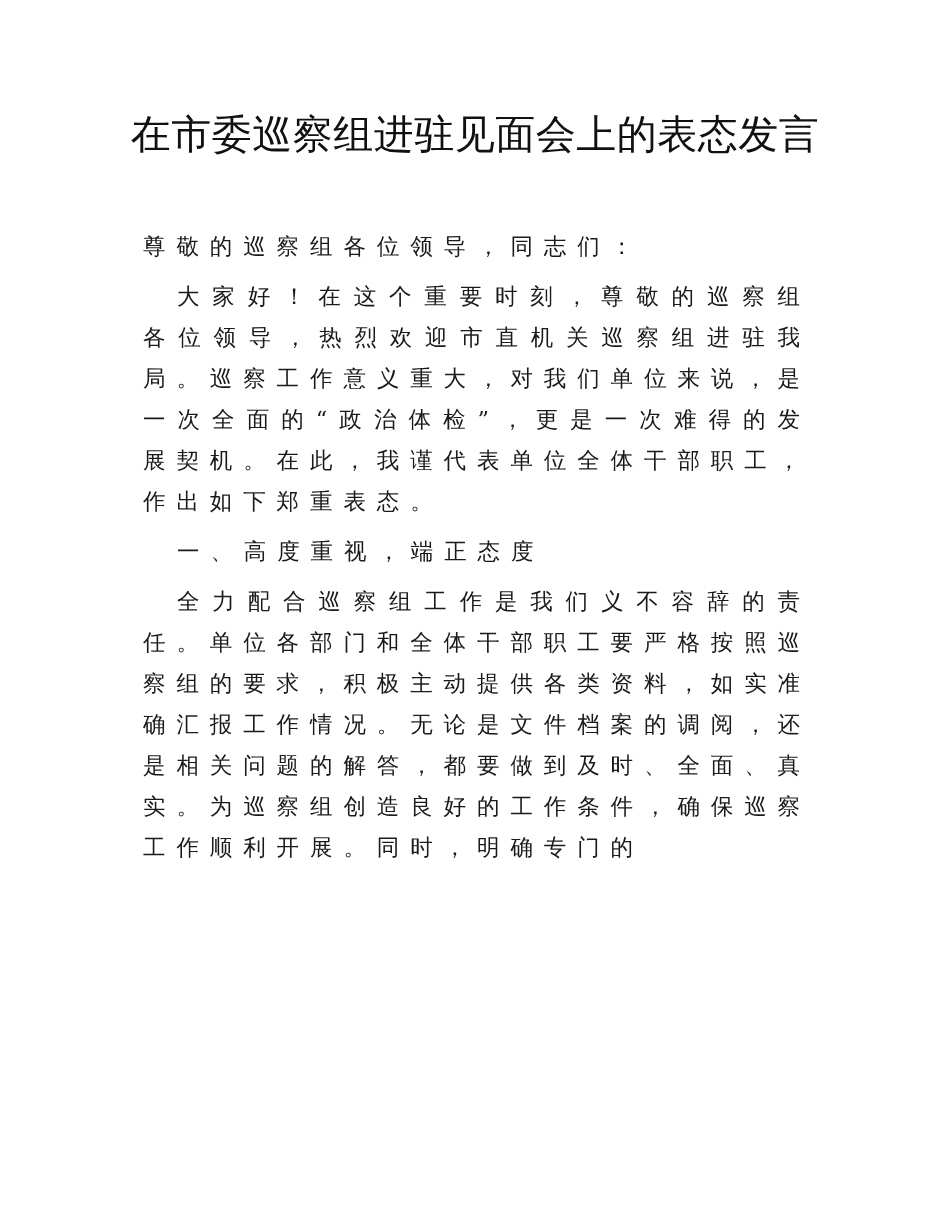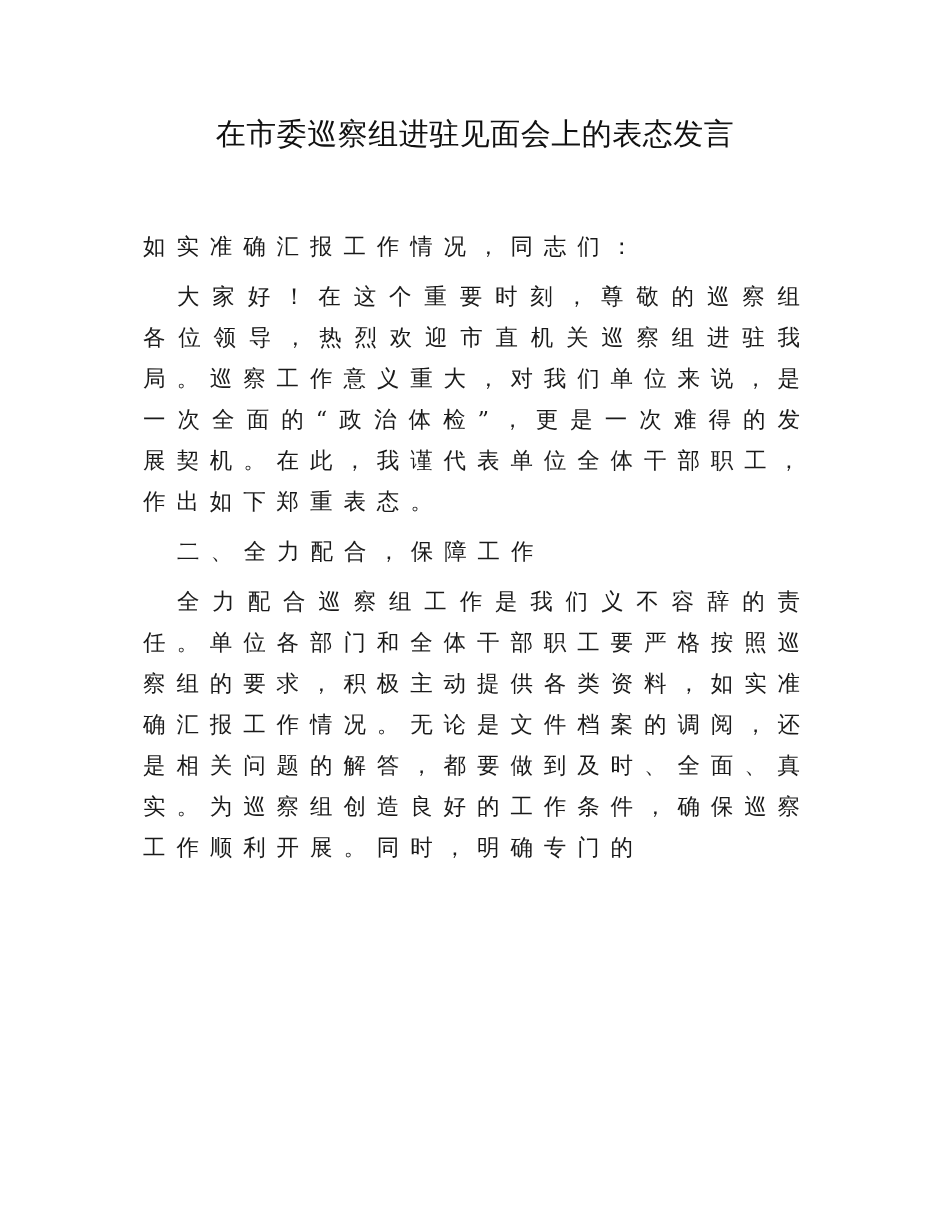"在市委巡察组进驻见面会上的表态发言" .title { font-size: 30px -> 40px }
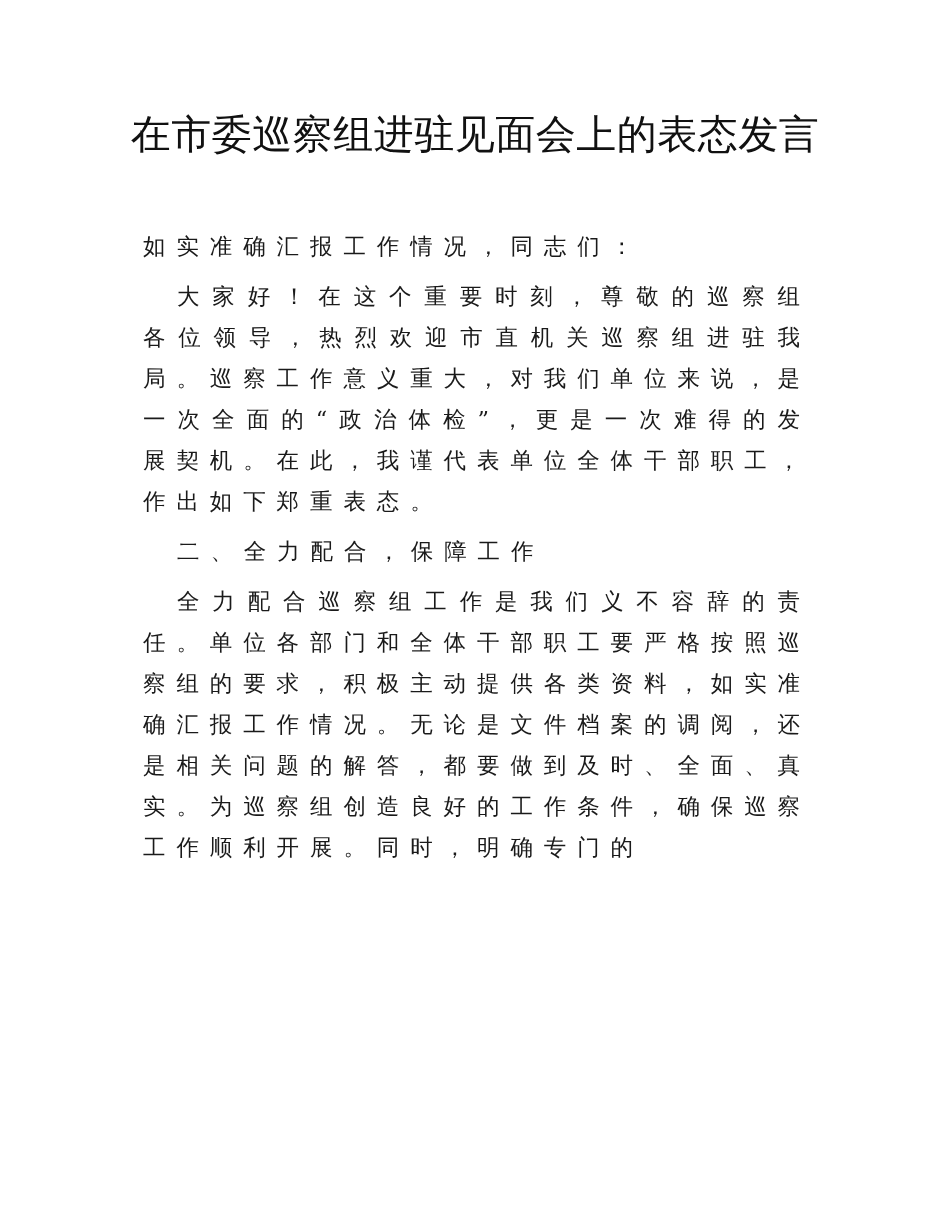"如实准确汇报工作情况，同志们：" p.salutation { text: 如实准确汇报工作情况 -> 尊敬的巡察组各位领导 }
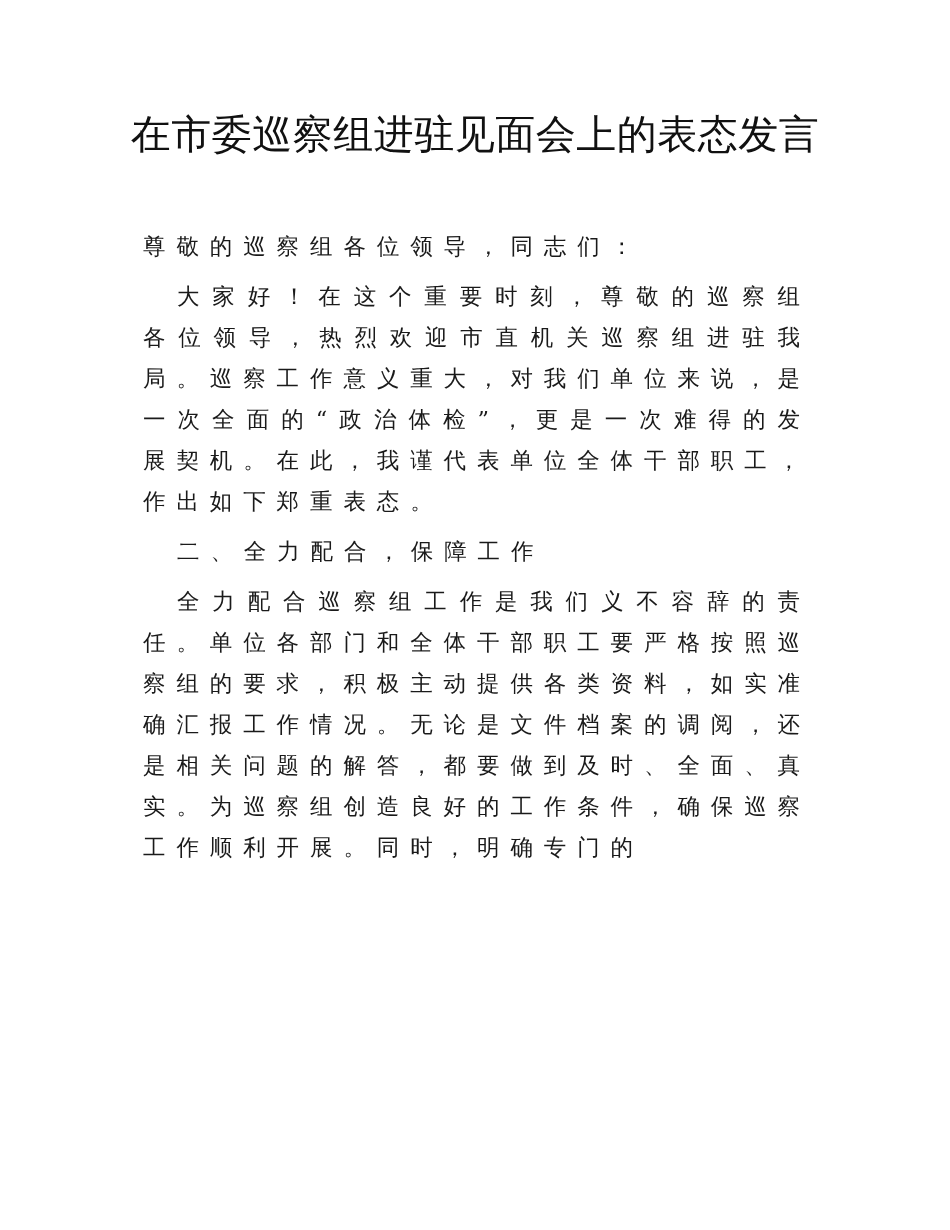"一、高度重视，端正态度" p.heading { html: none -> <p>一、高度重视，端正态度</p> }
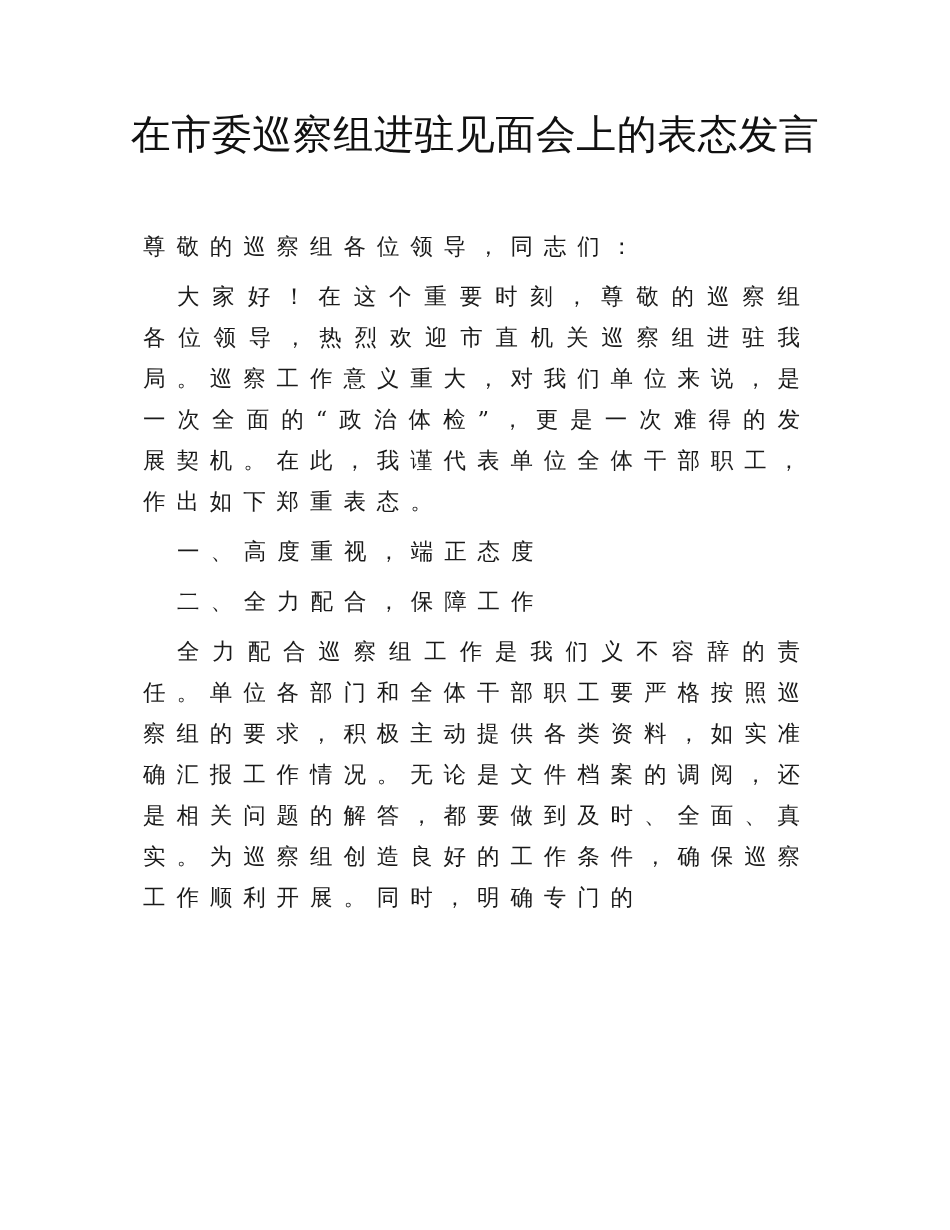"二、全力配合，保障工作" p.heading { html: <p>二、全力配合，保障工作</p> -> none }
